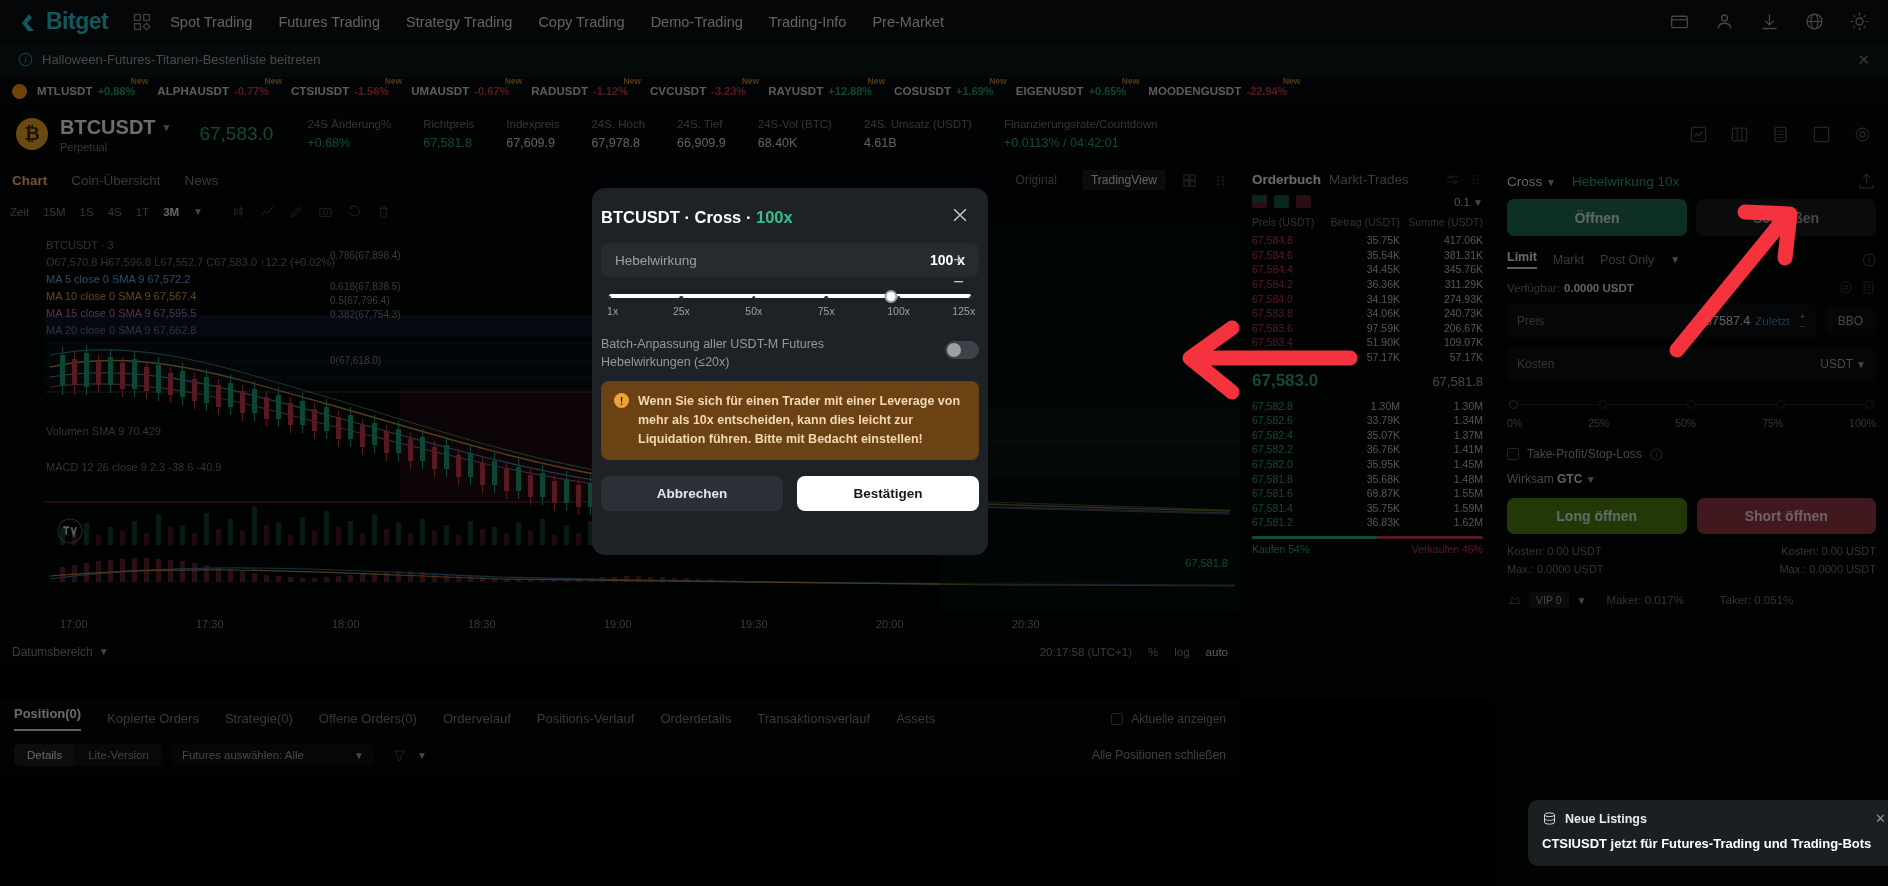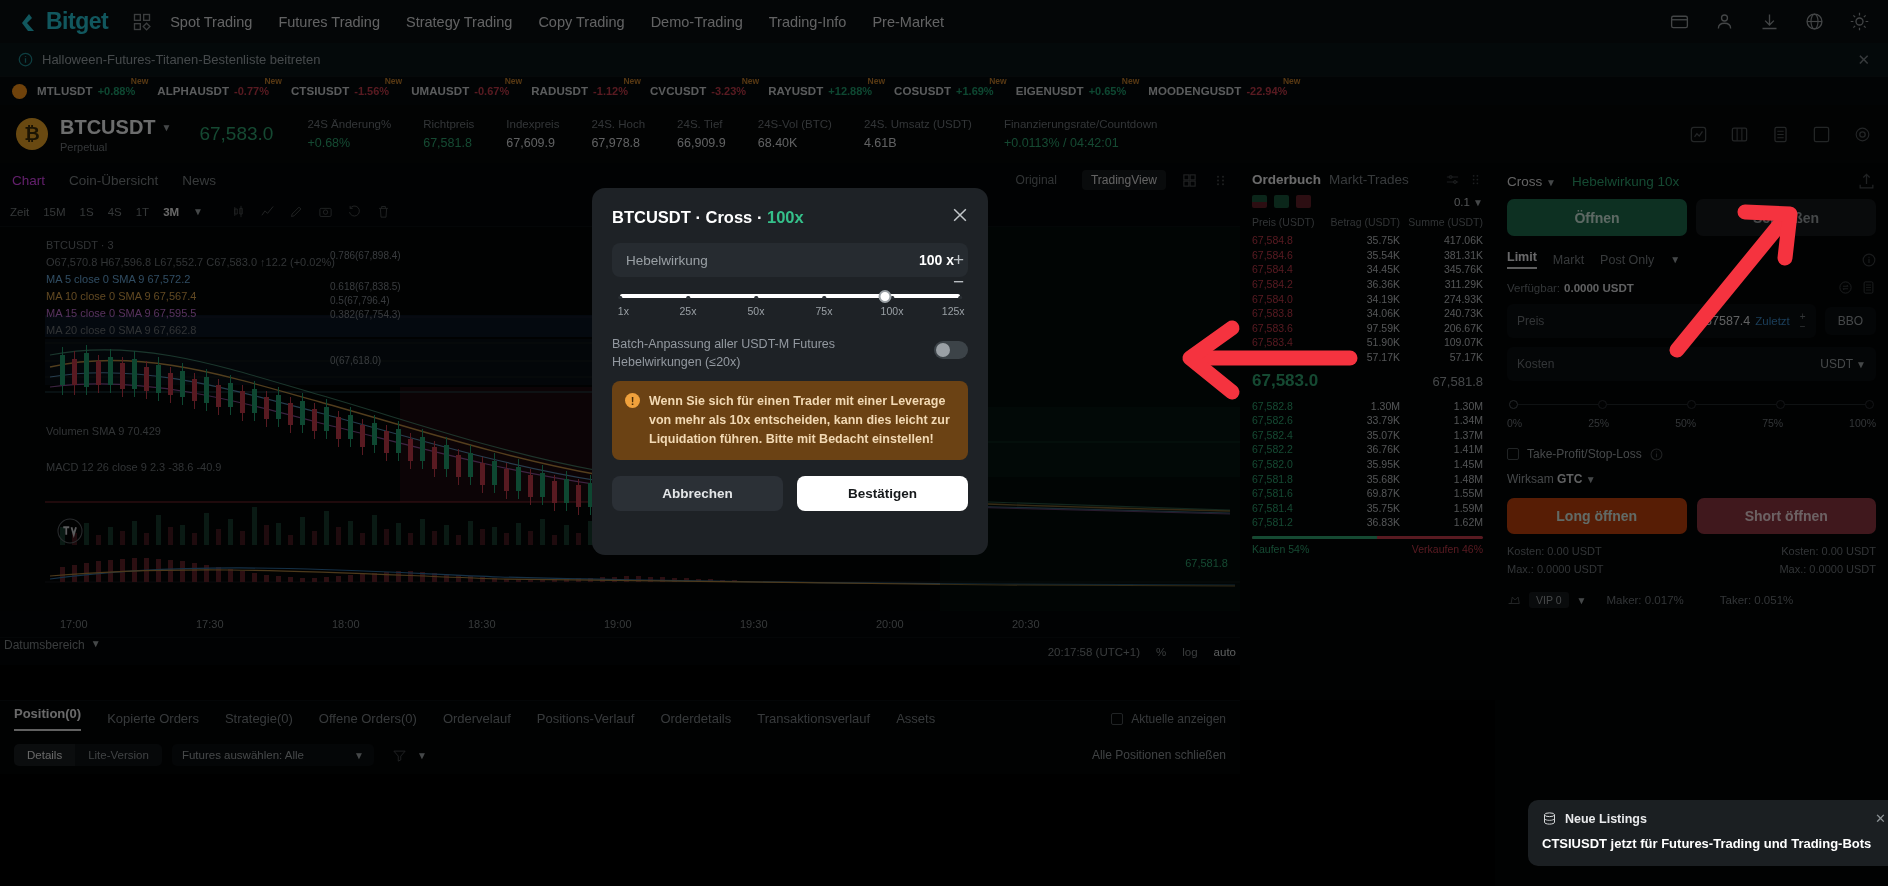"Chart" .ctab.act { color: #d946ef -> #fdba74; font-weight: 400 -> 700 }
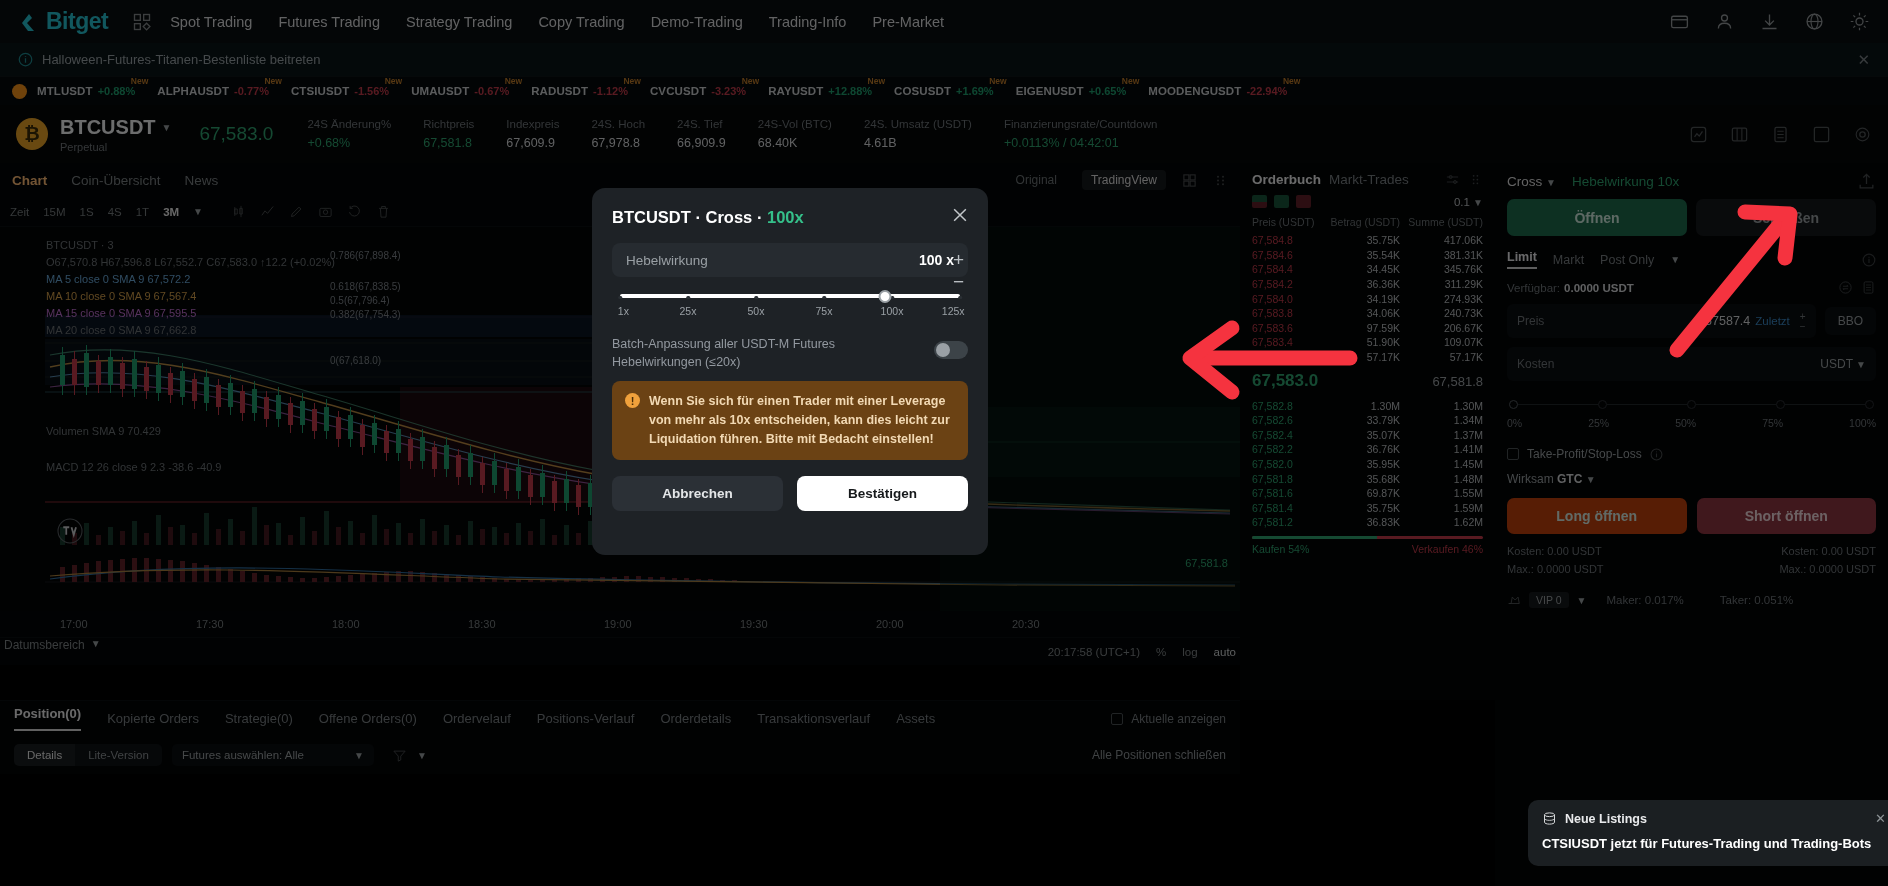"BTCUSDT · Cross · 100x" .modal { padding: 20px 20px 18px -> 20px 9px 18px }
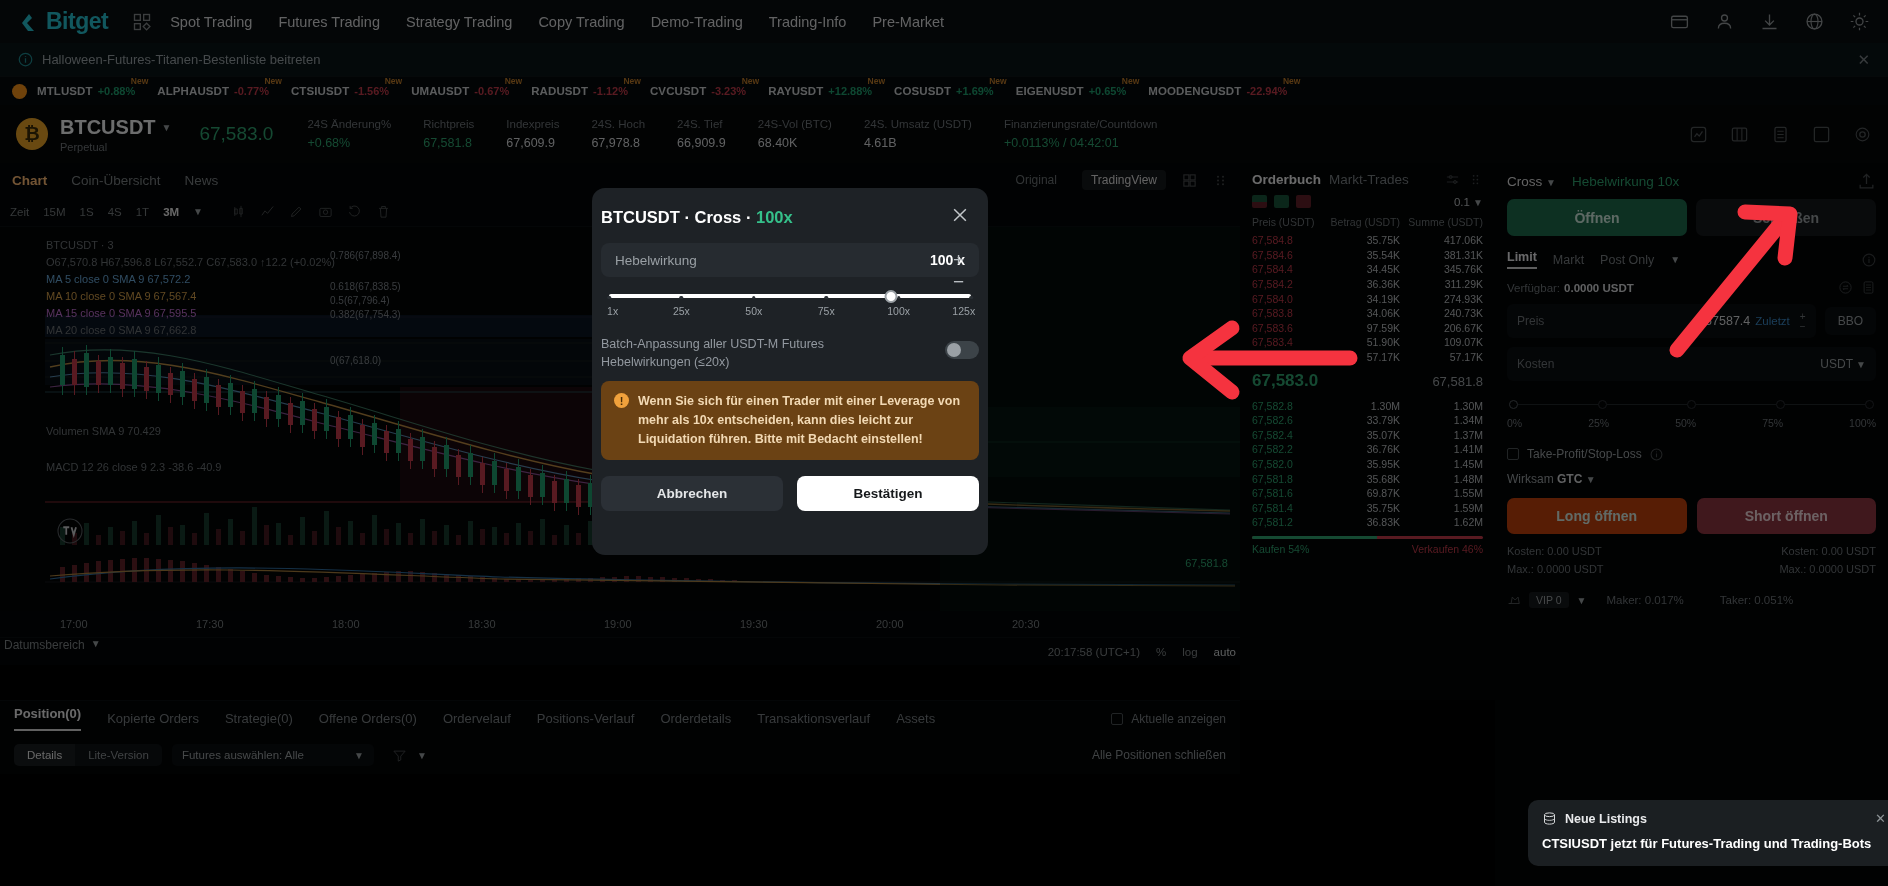"Long öffnen" .act-long { background: #c2410c -> #4d7c0f }
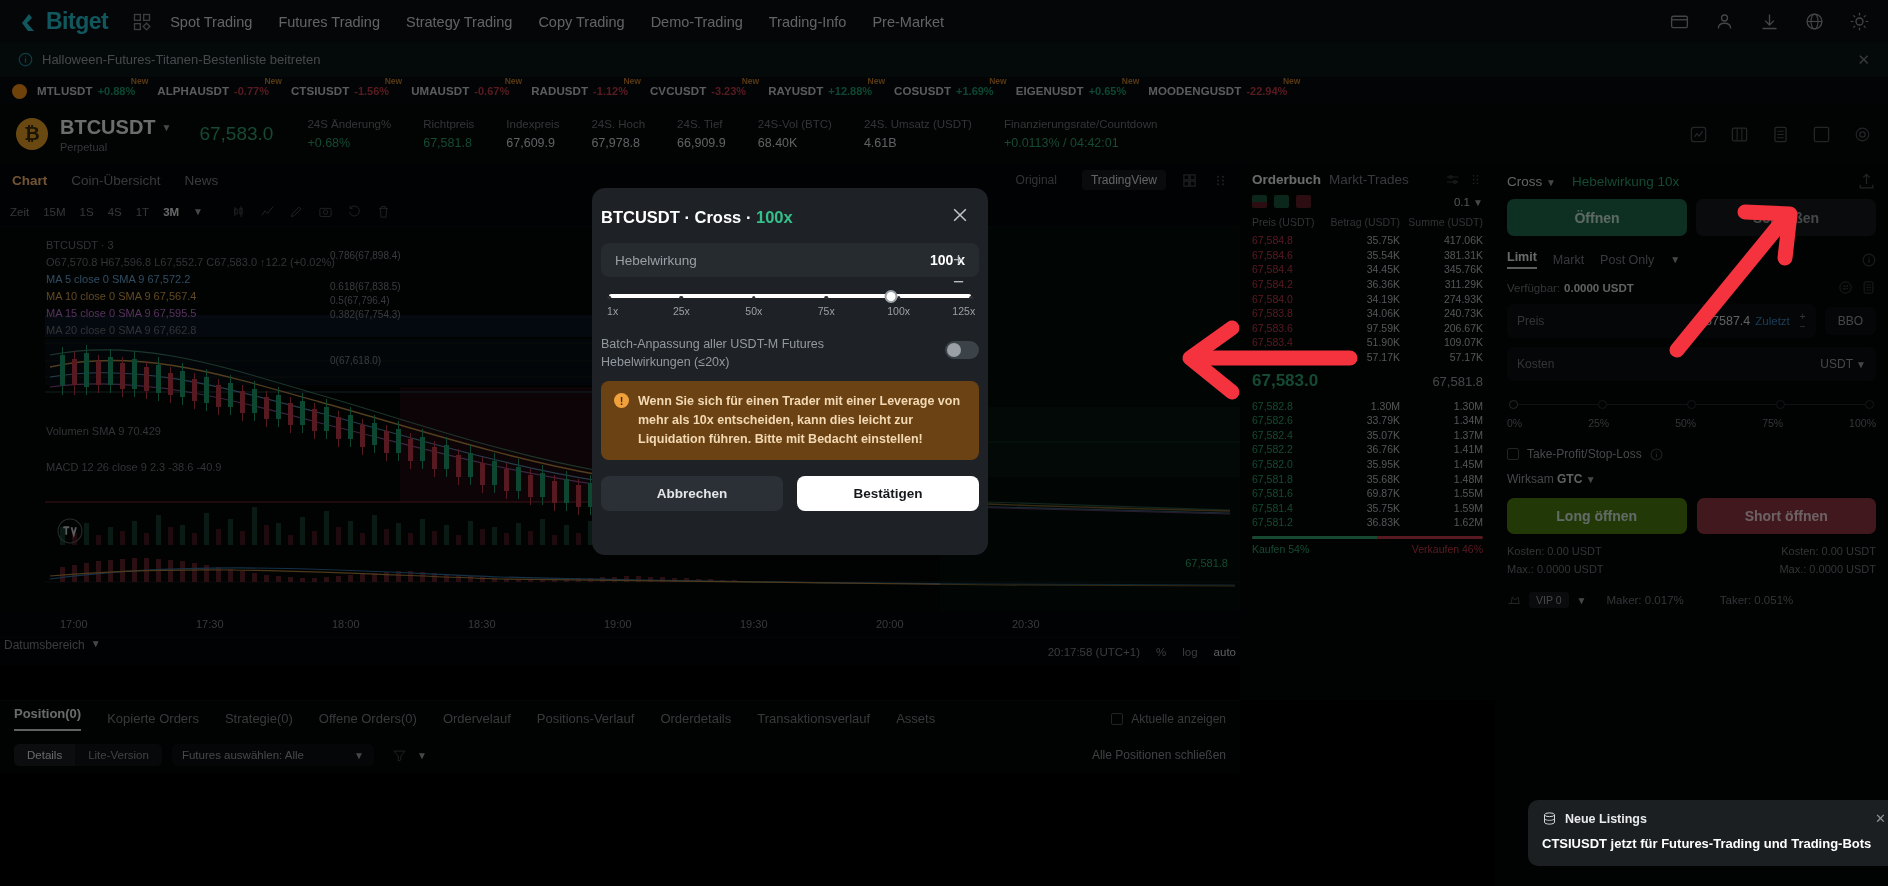"Datumsbereich" .chartfoot { align-items: none -> center; padding: 0 4px -> 0 12px }
